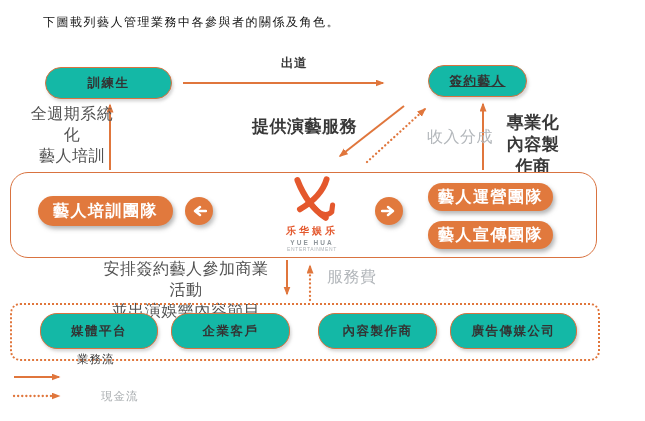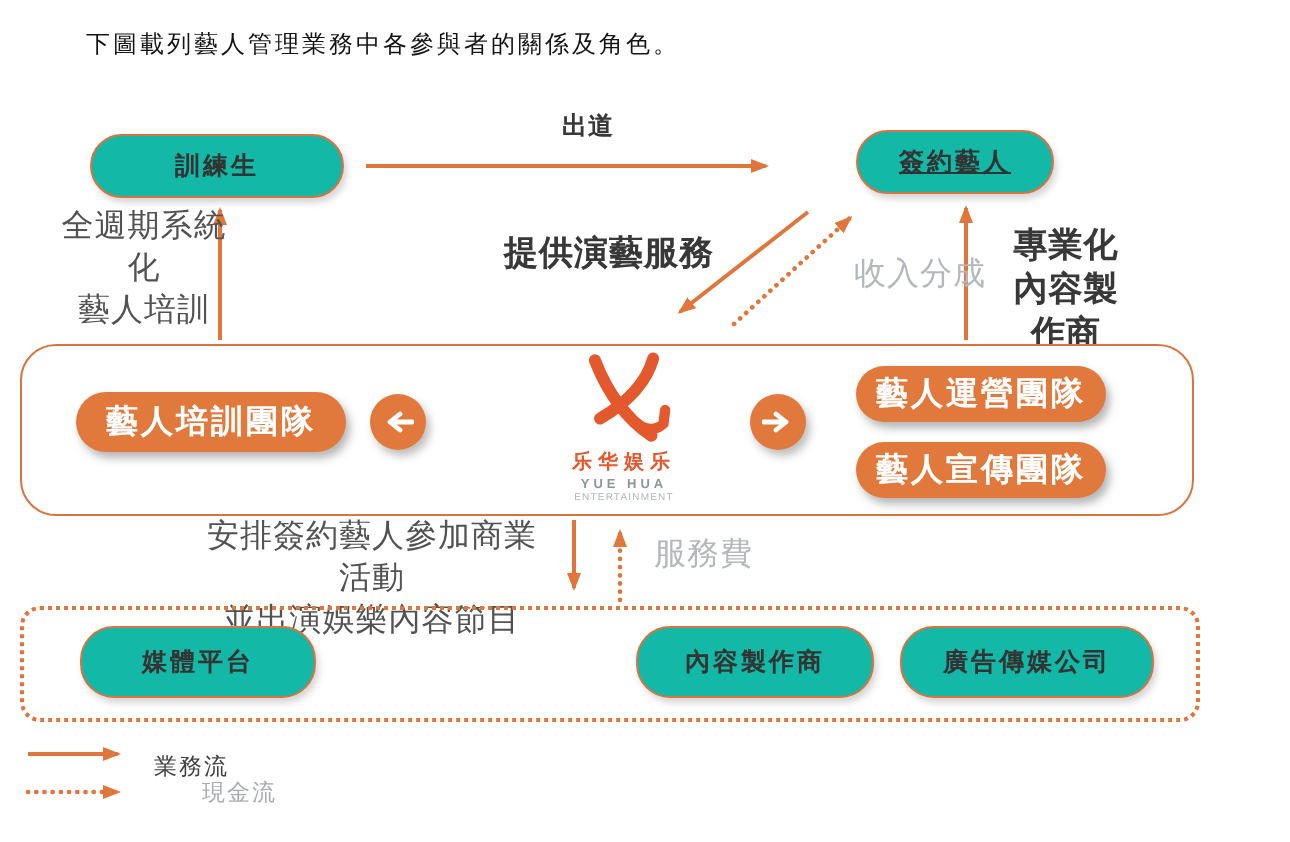"企業客戶" div.stadium { html: none -> <div>企業客戶</div> }
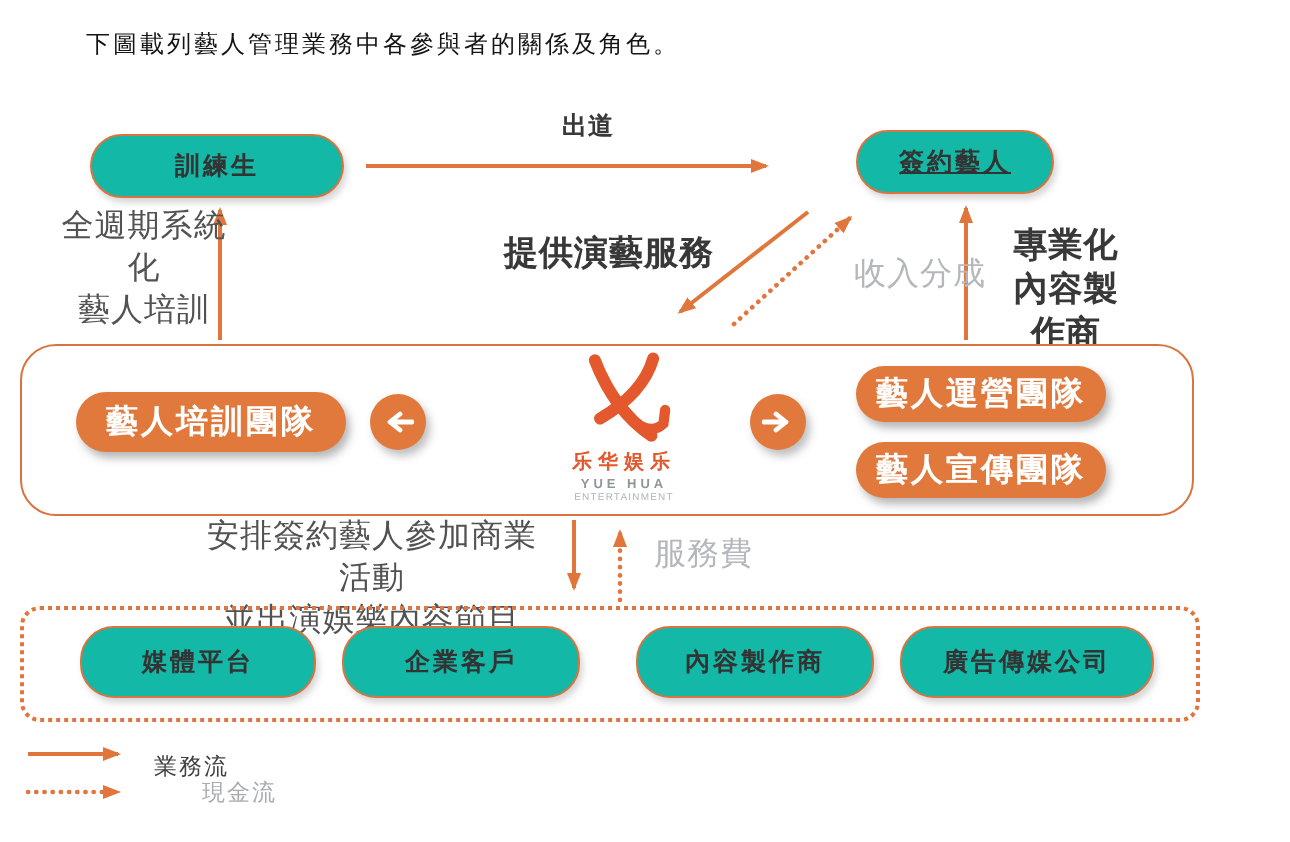"業務流" div.legend-lbl { top: 376px -> 352px }
